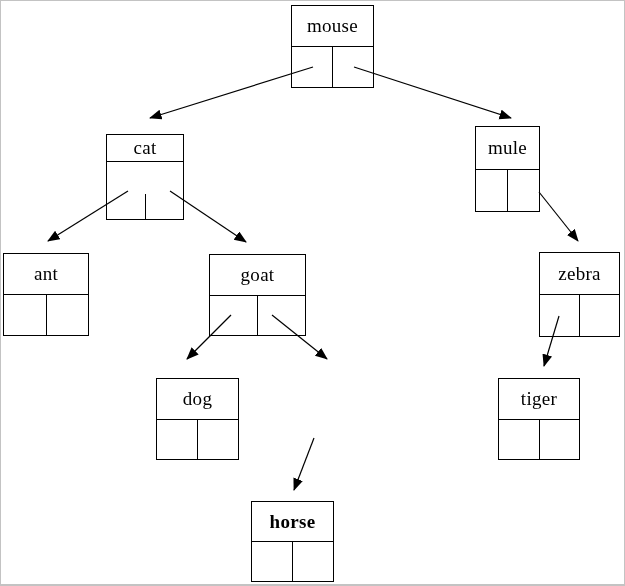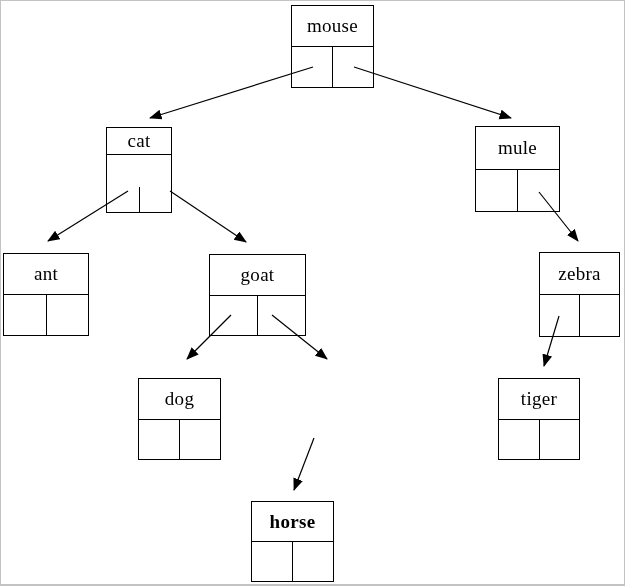"cat" div.node { top: 126px -> 133px; width: 66px -> 78px }
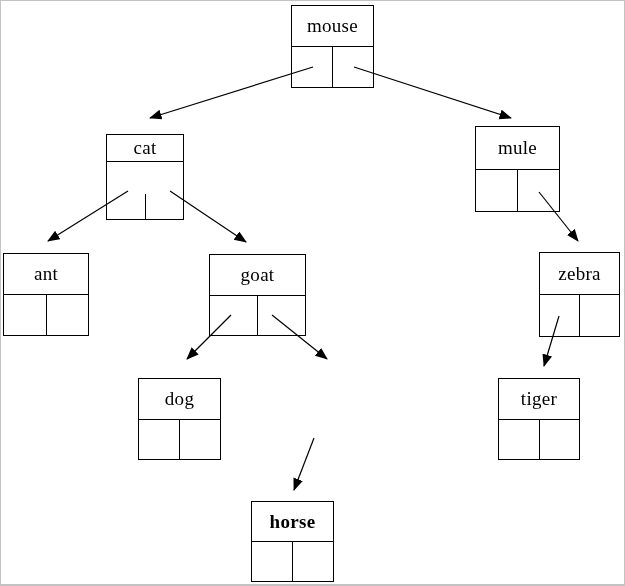"mule" div.node { width: 85px -> 65px }
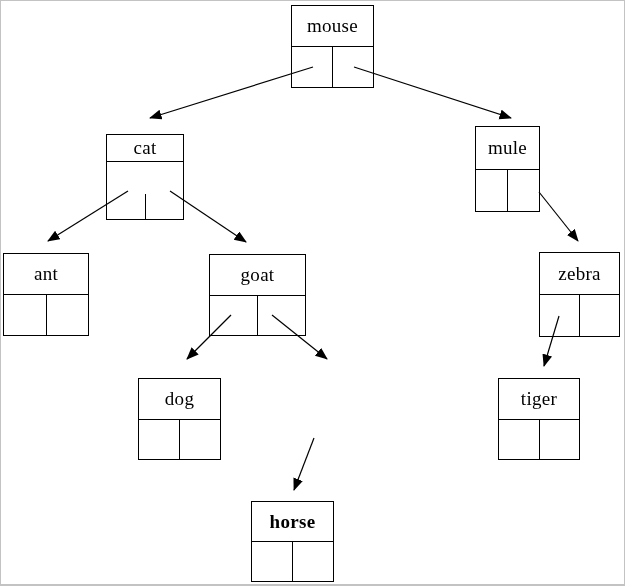"dog" div.node { left: 137px -> 155px }
